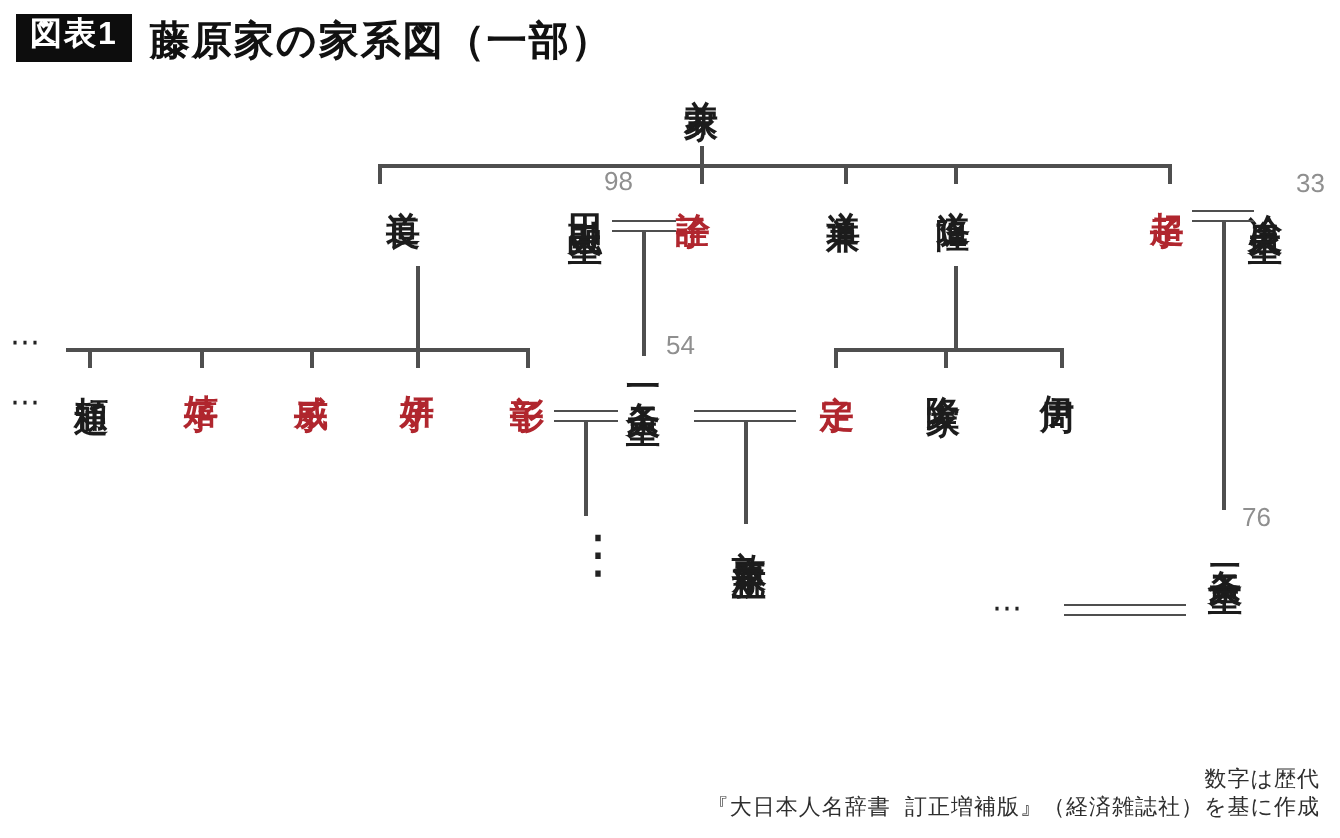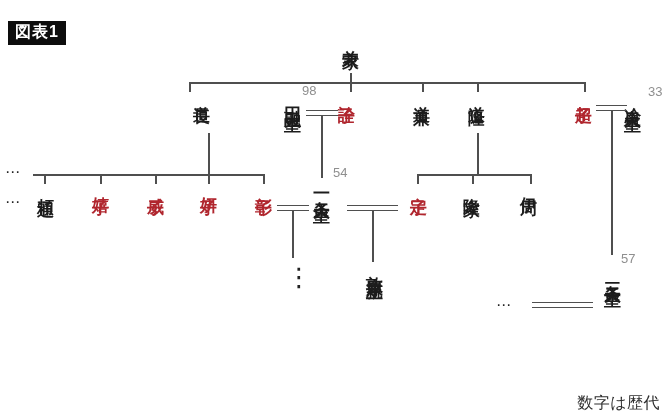"図表1" .title-row { top: 21px -> 7px }
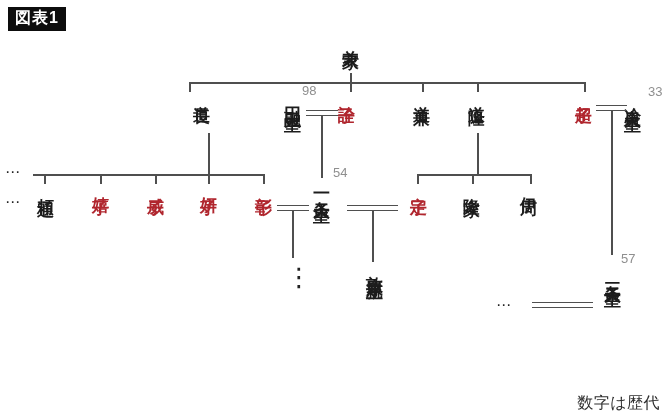"藤原家の家系図（一部）" span.heading { html: none -> <span>藤原家の家系図（一部）</span> }
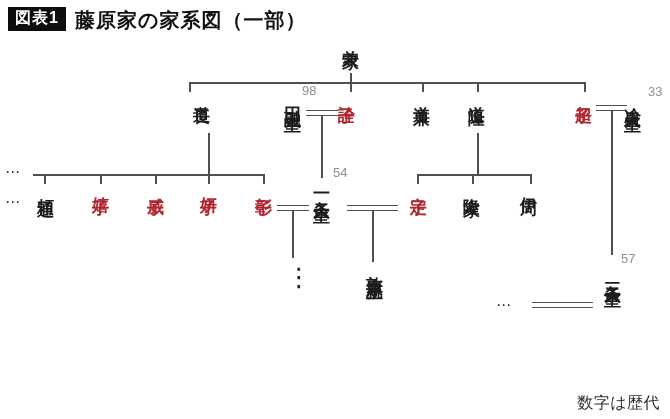"57" span.num { text: 57 -> 76 }
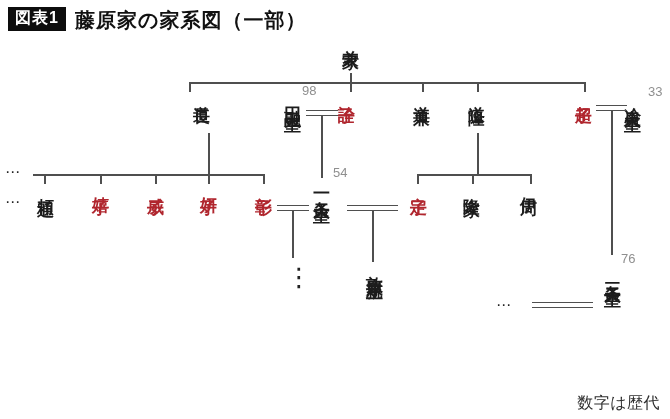"数字は歴代" .caption { font-family: none -> Liberation Mono, monospace; font-size: 16px -> 11px }
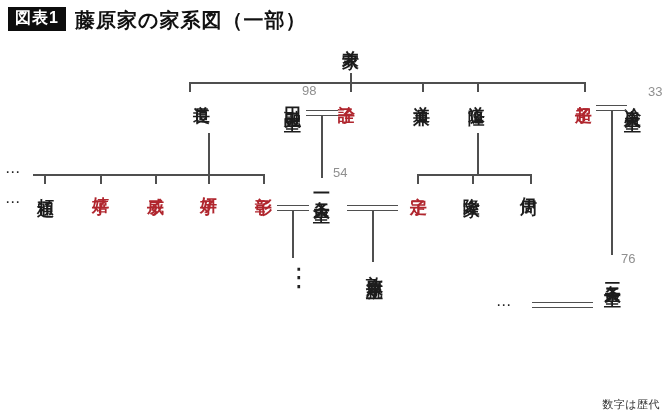"『大日本人名辞書 訂正増補版』（経済雑誌社）を基に作成" div { html: none -> <div>『大日本人名辞書 訂正増補版』（経済雑誌社）を基に作成</div> }
